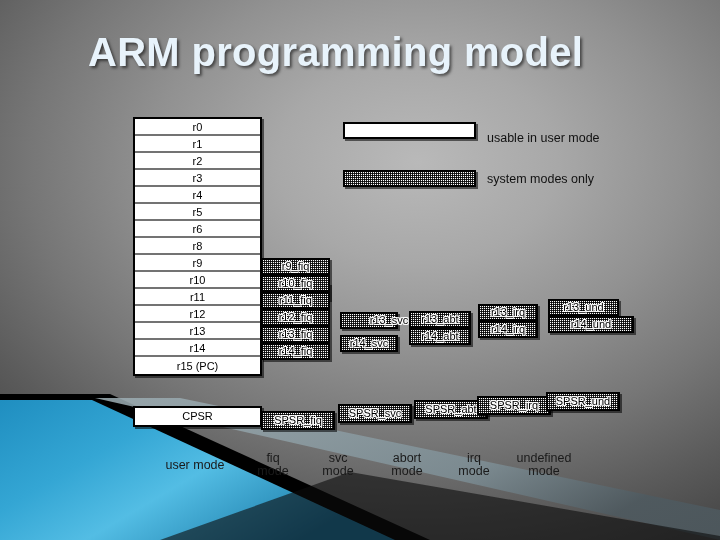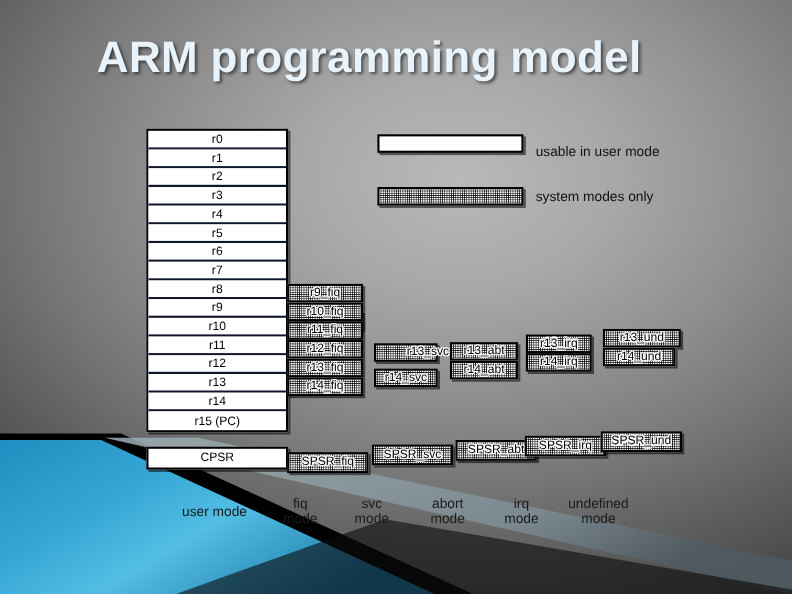"r0" #userfile .cell { border-bottom: 2px solid #0f172a -> 2px solid #737373 }
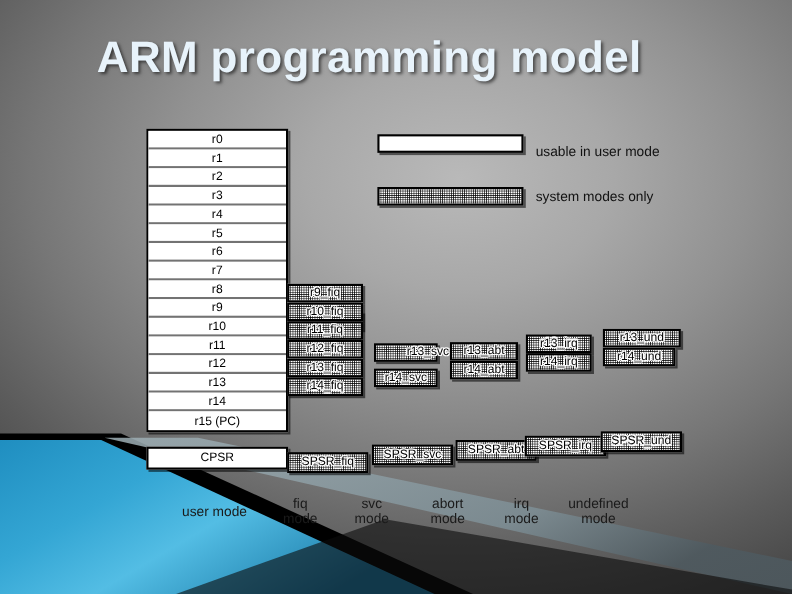"r7" div.cell { html: <div>r7</div> -> none }
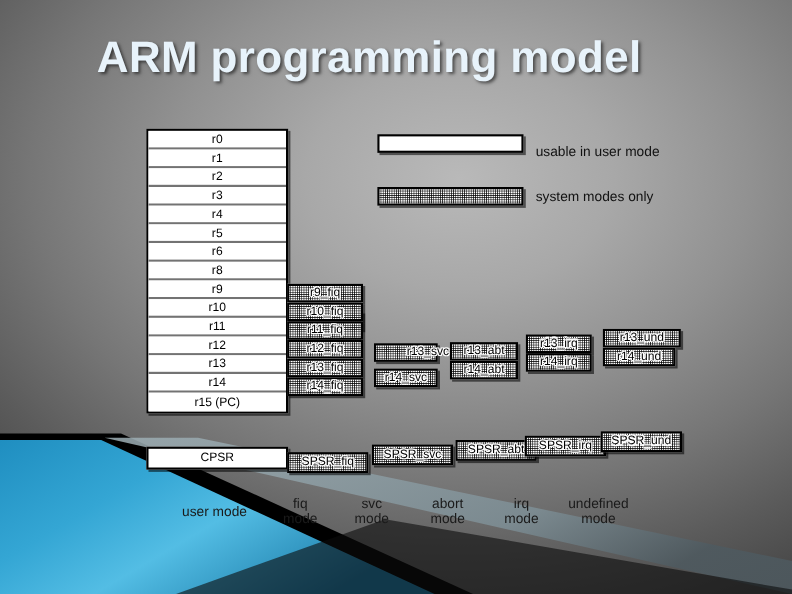"r14_und" div.rbox { width: 66px -> 86px }
